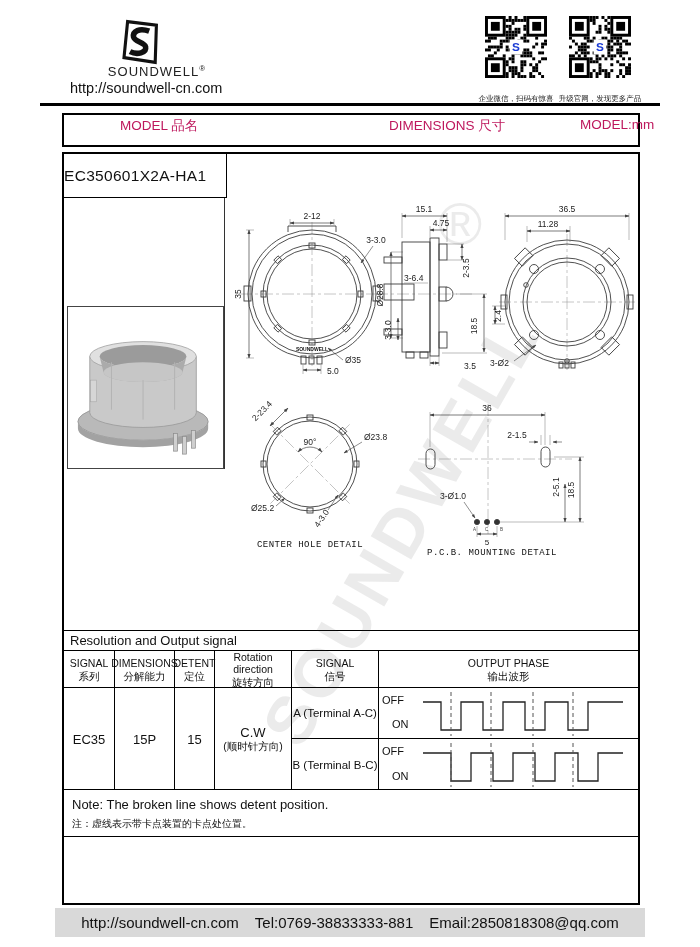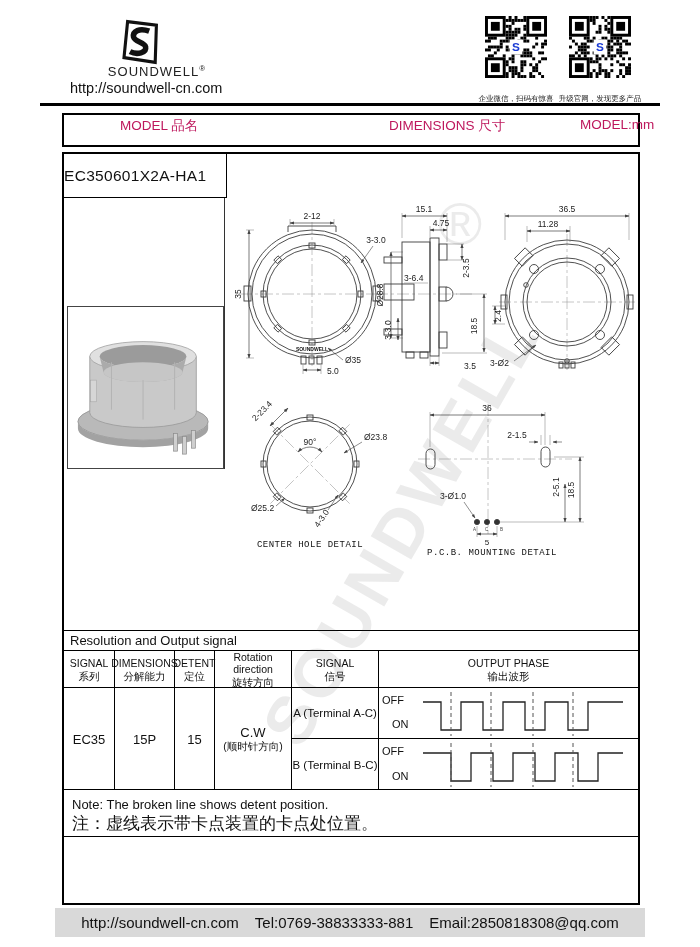"注：虚线表示带卡点装置的卡点处位置。" .note-cn { font-size: 17px -> 10px }
